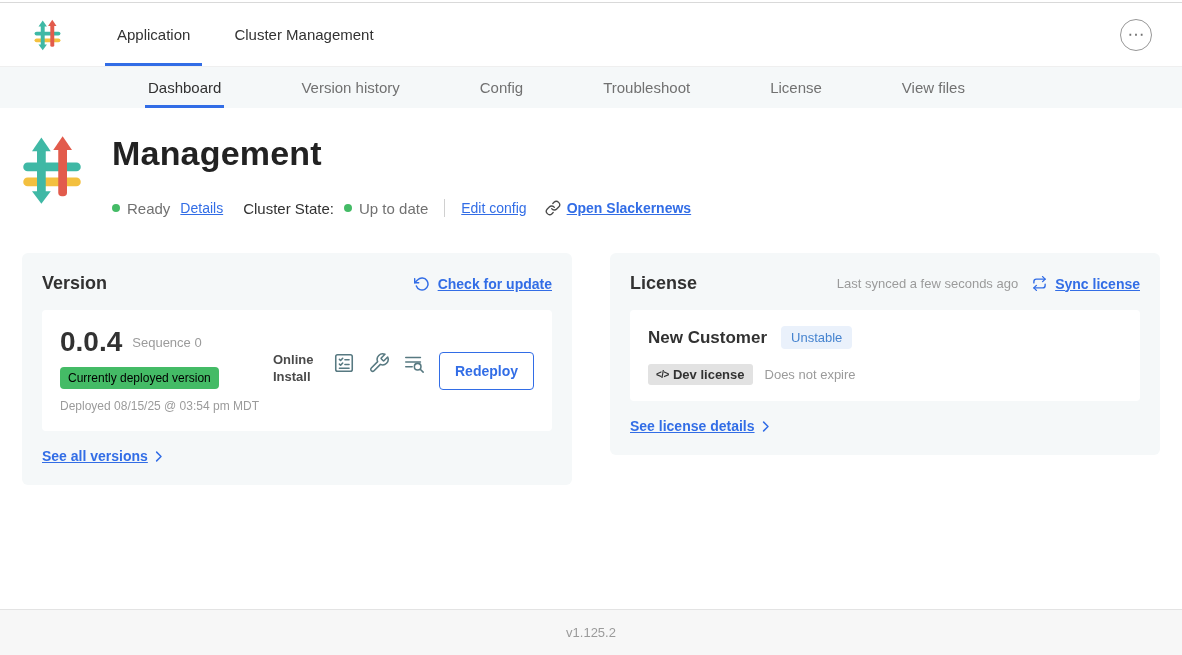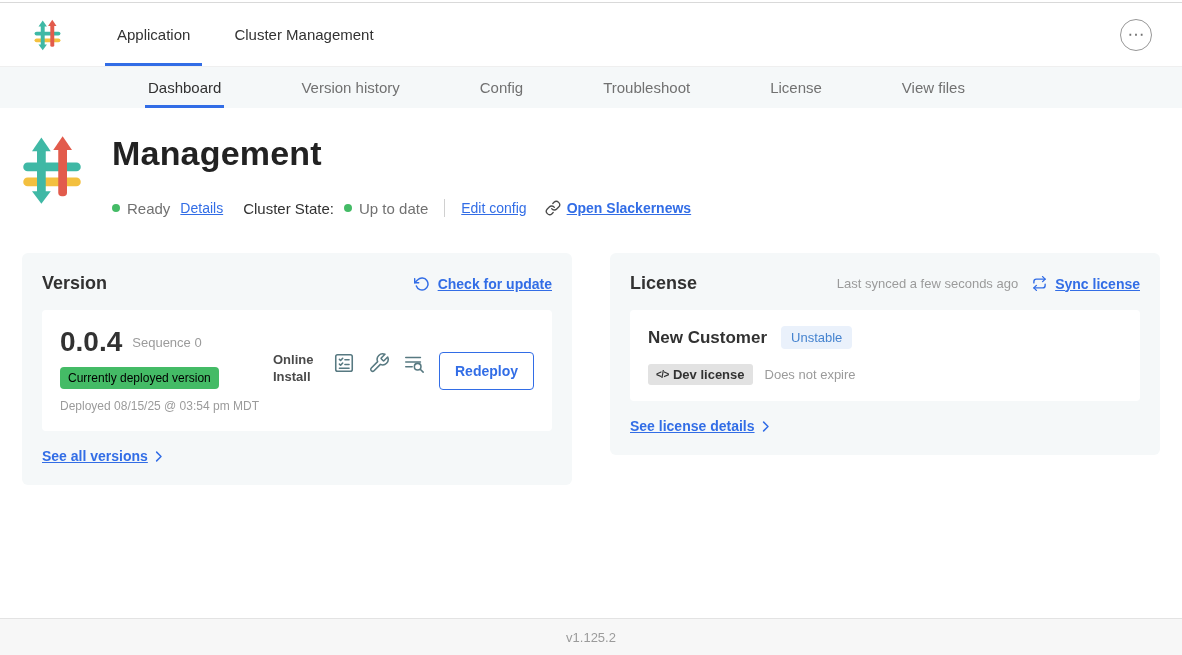"v1.125.2" .footer { height: 37px -> 46px }
